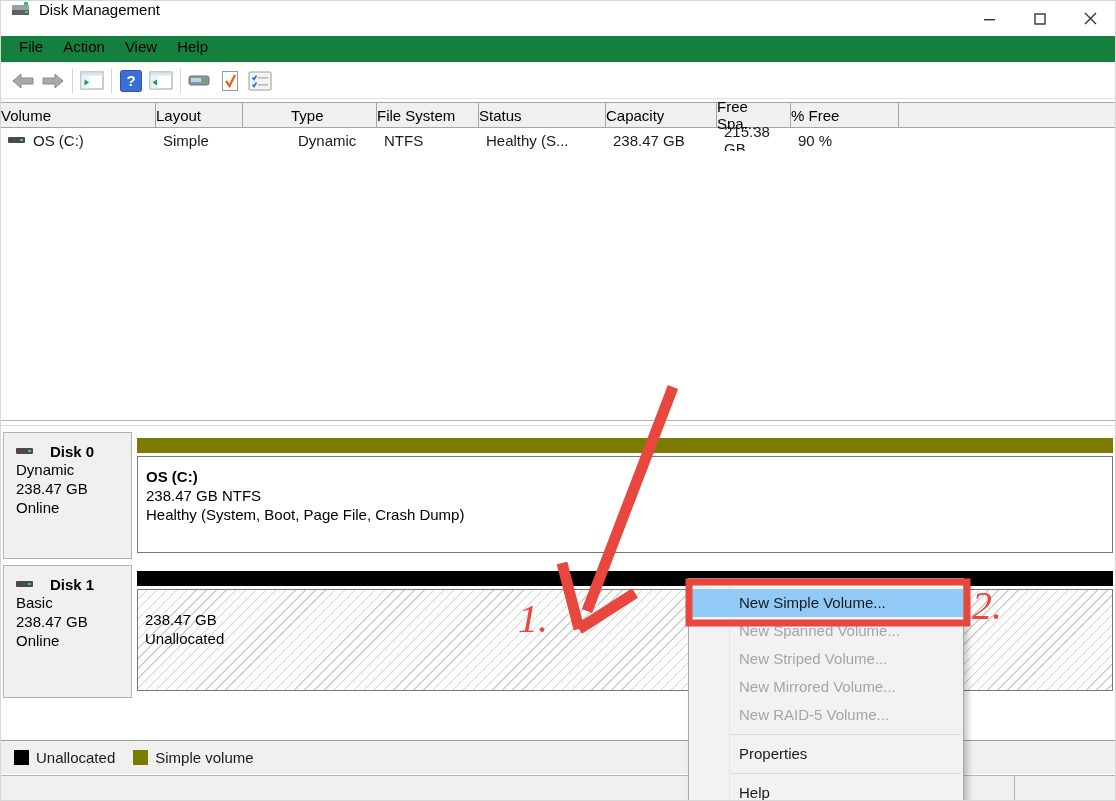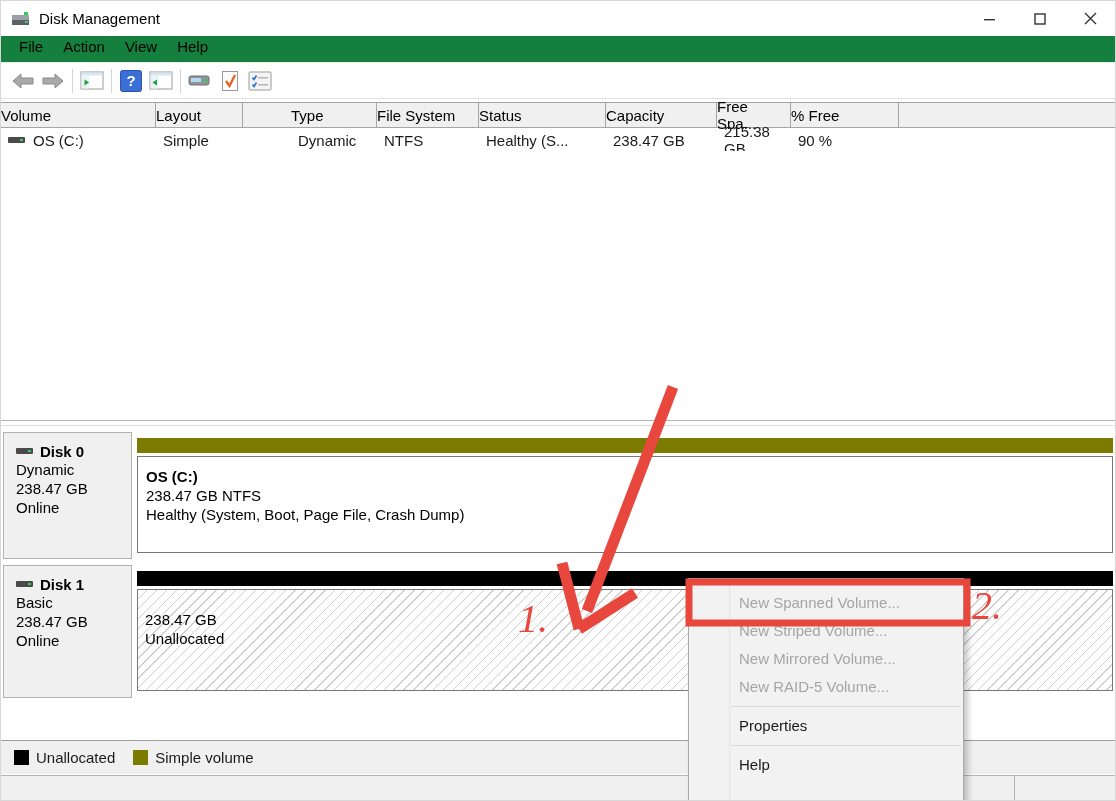"Disk Management" .titlebar { align-items: center -> flex-start }
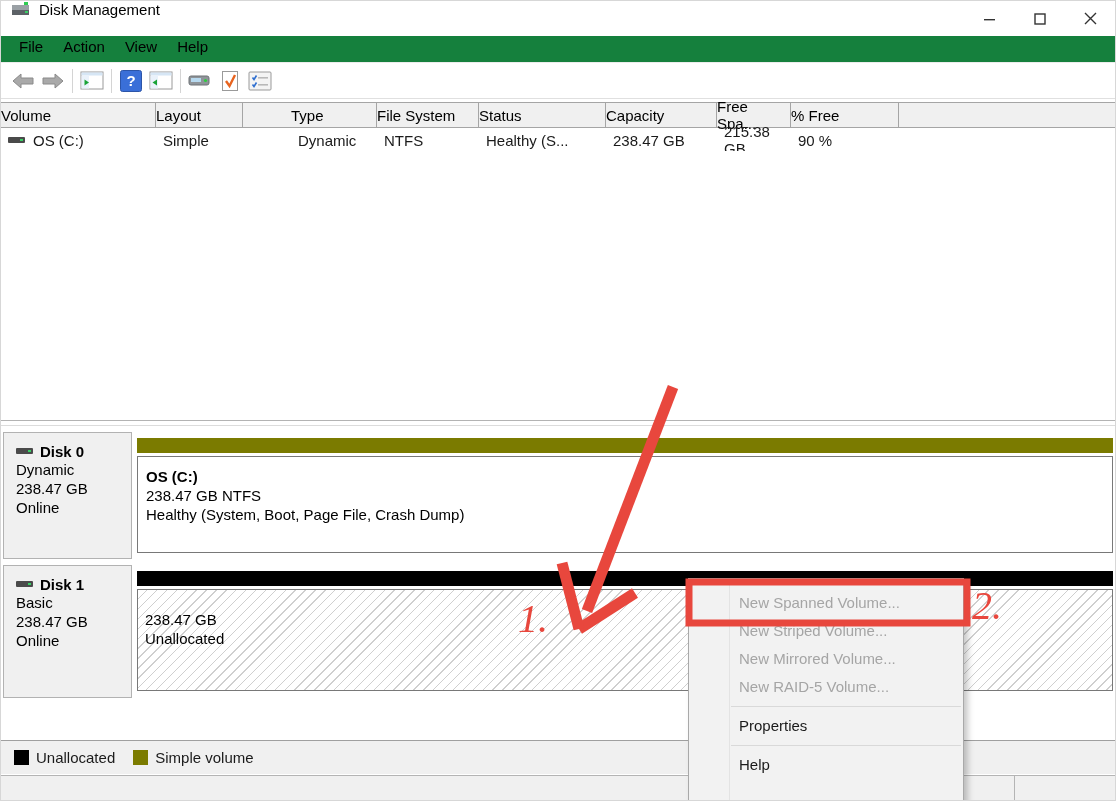"Disk 0" .disk-title { gap: 5px -> 15px }
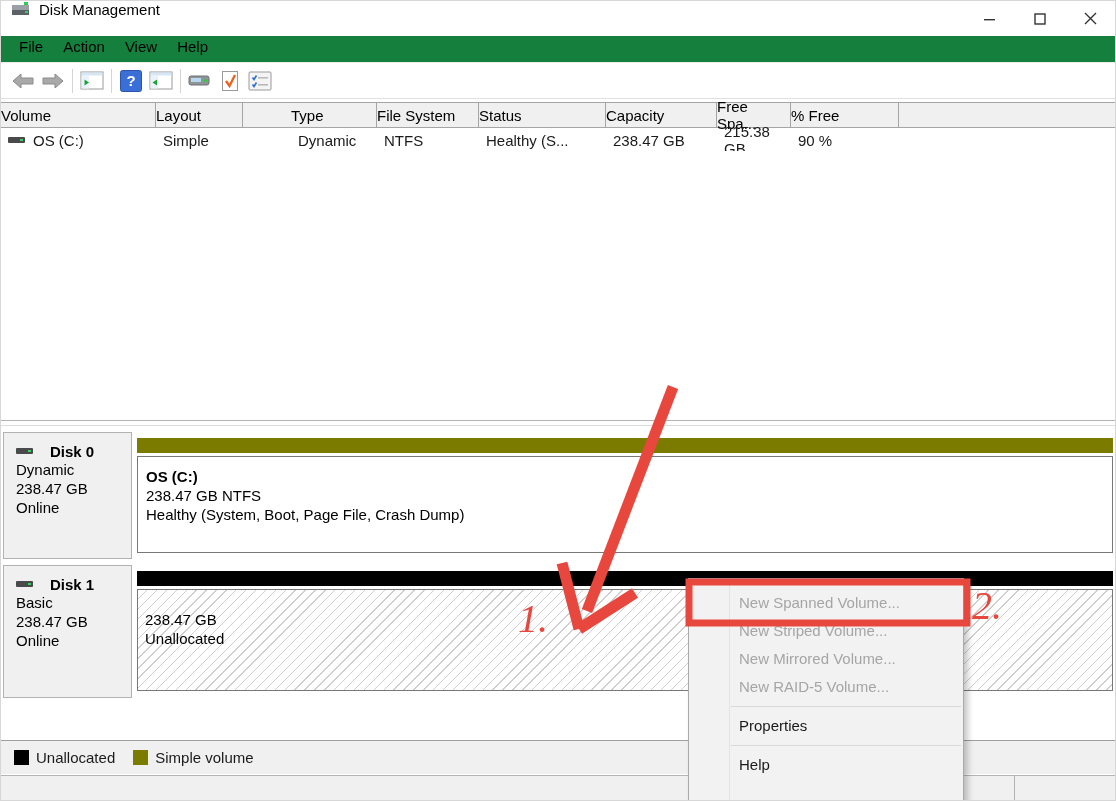"New Simple Volume..." div.ctx-item { html: none -> <div>New Simple Volume...</div> }
